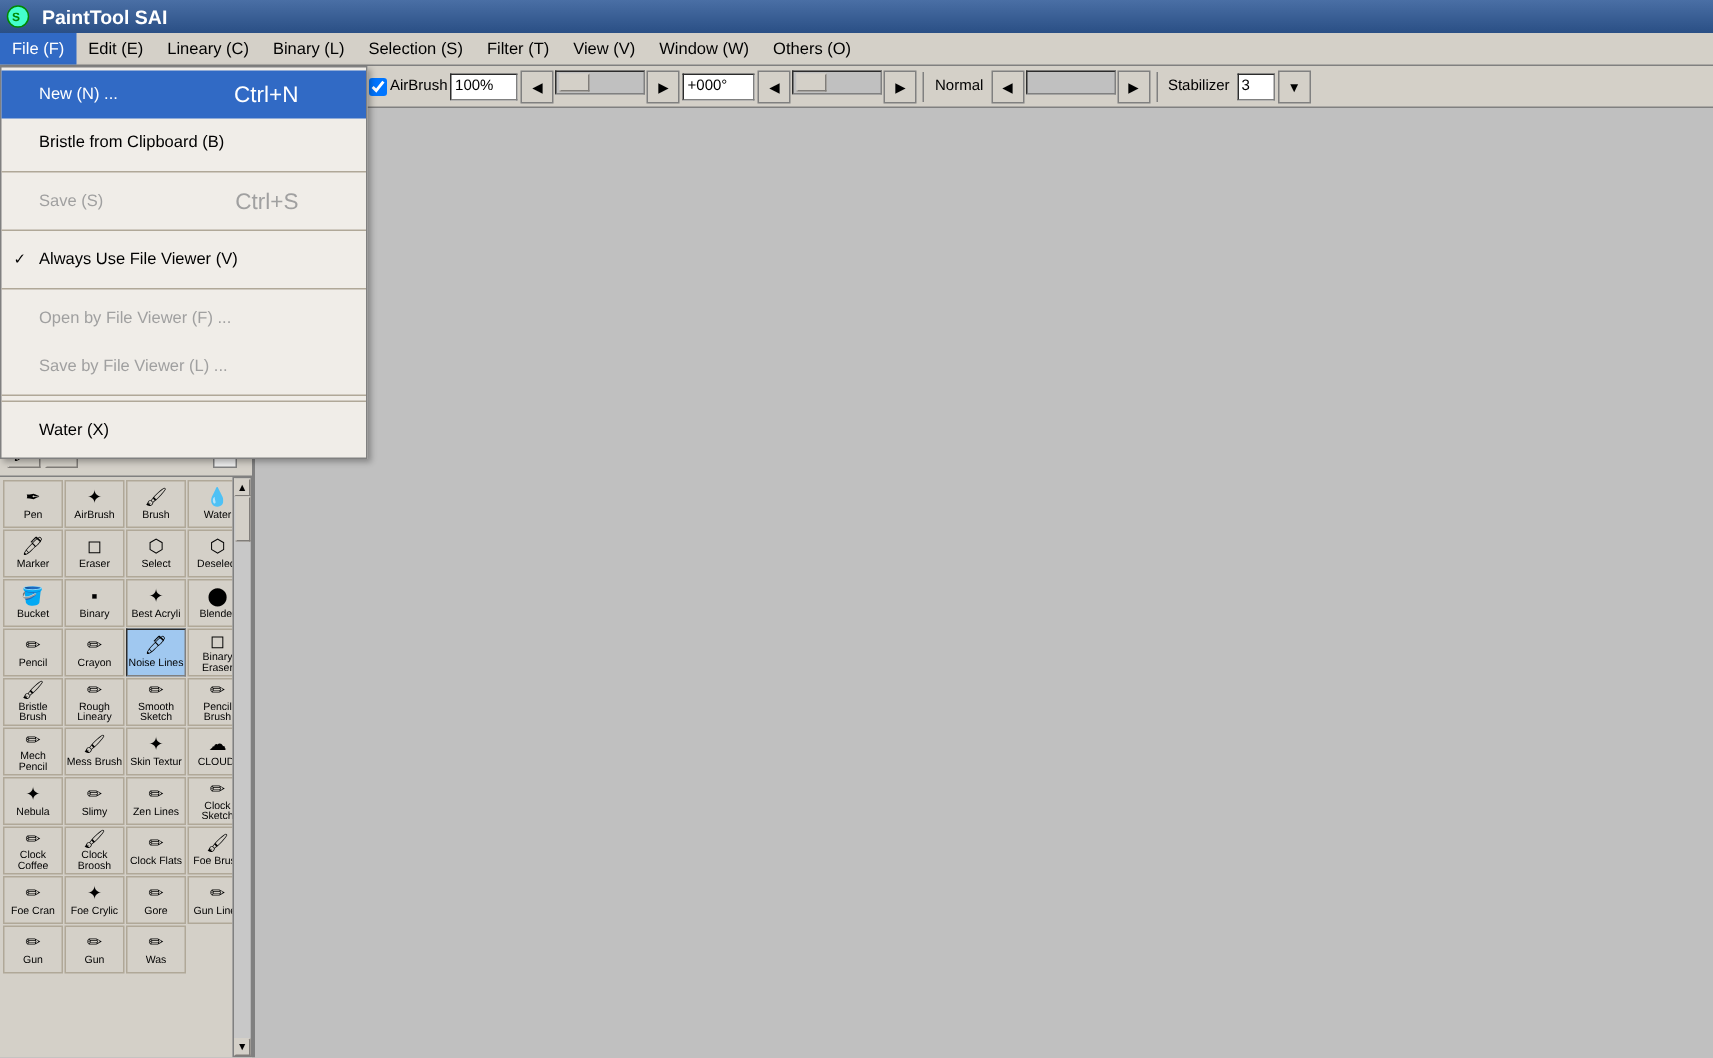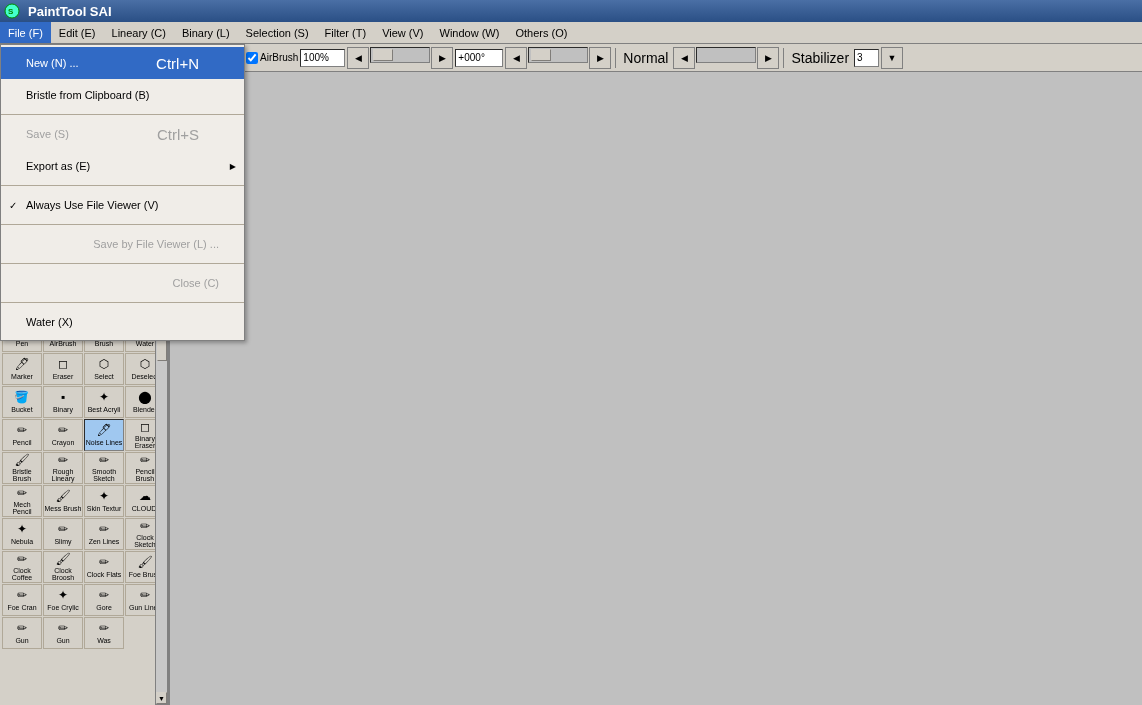"Normal" .toolbar-label { font-size: 14px -> 10px }
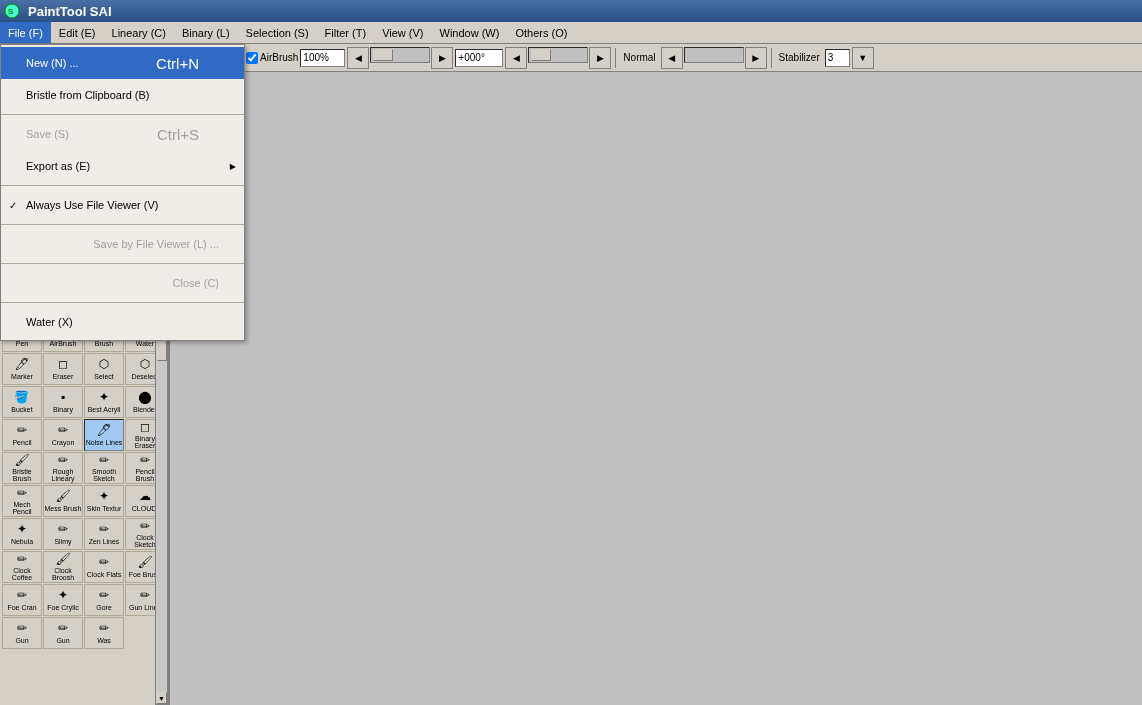"Save (S)" .dropdown-item.disabled { justify-content: flex-end -> none }
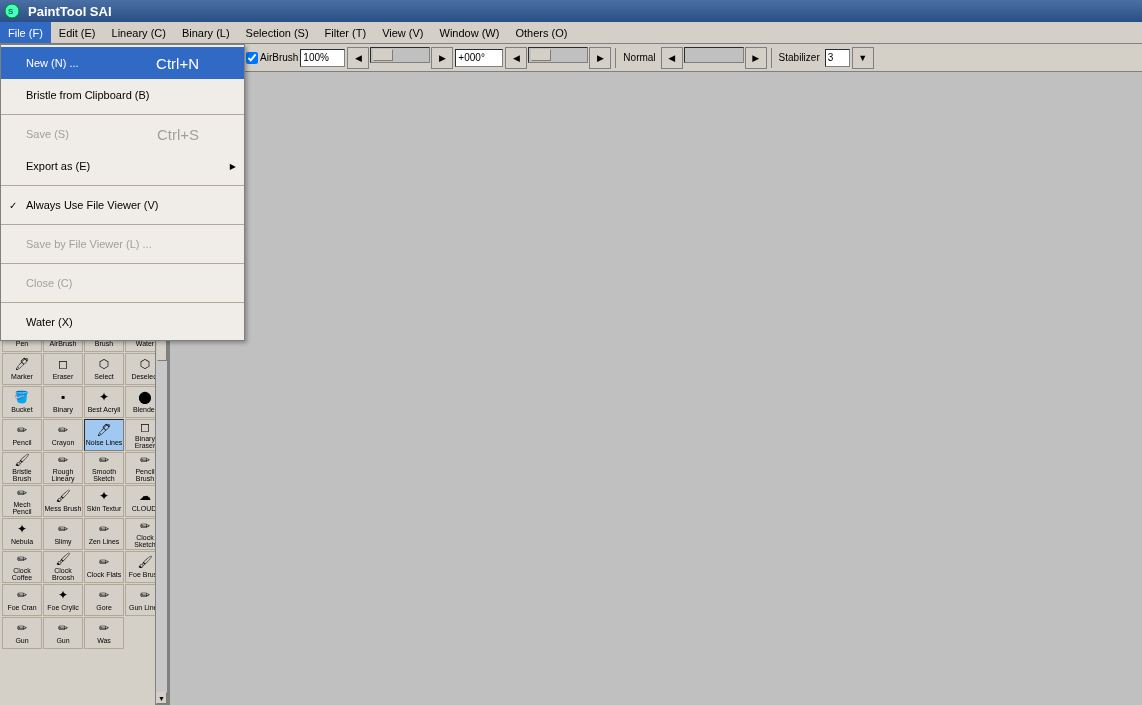"Export as (E)" div.dropdown-item { html: <div> <span>Export as (E)</span> </div> -> none }
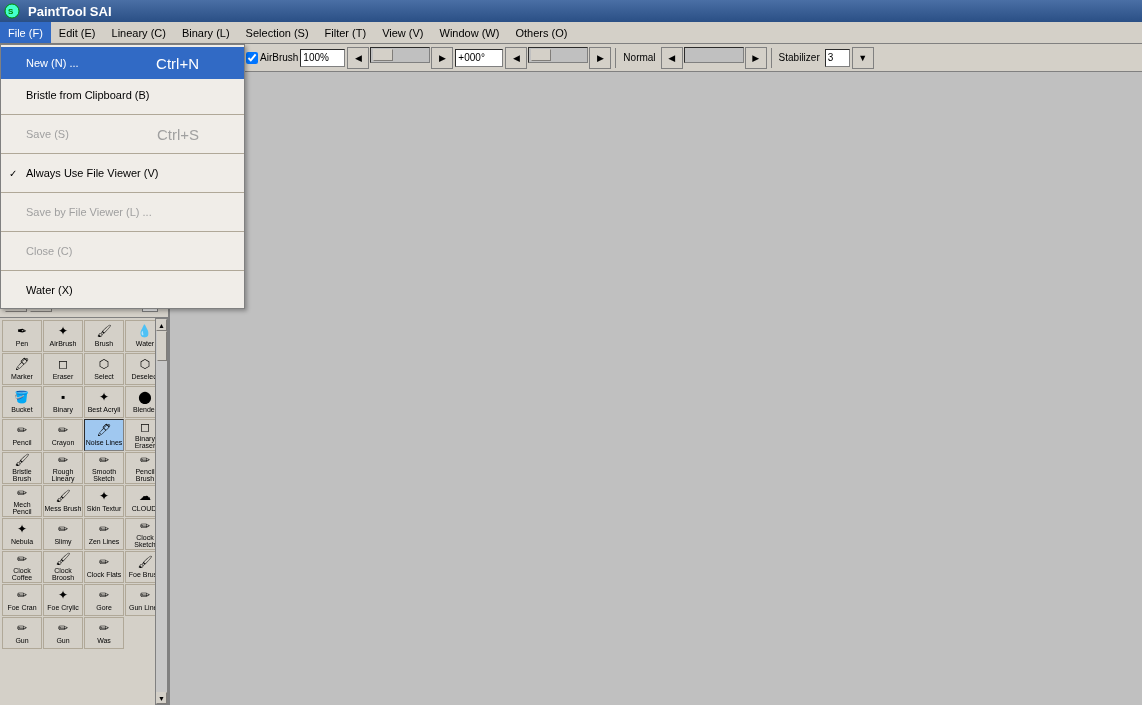"Open by File Viewer (F)" div.dropdown-item { html: none -> <div> <span>Open by File Viewer (F) ...</span> </div> }
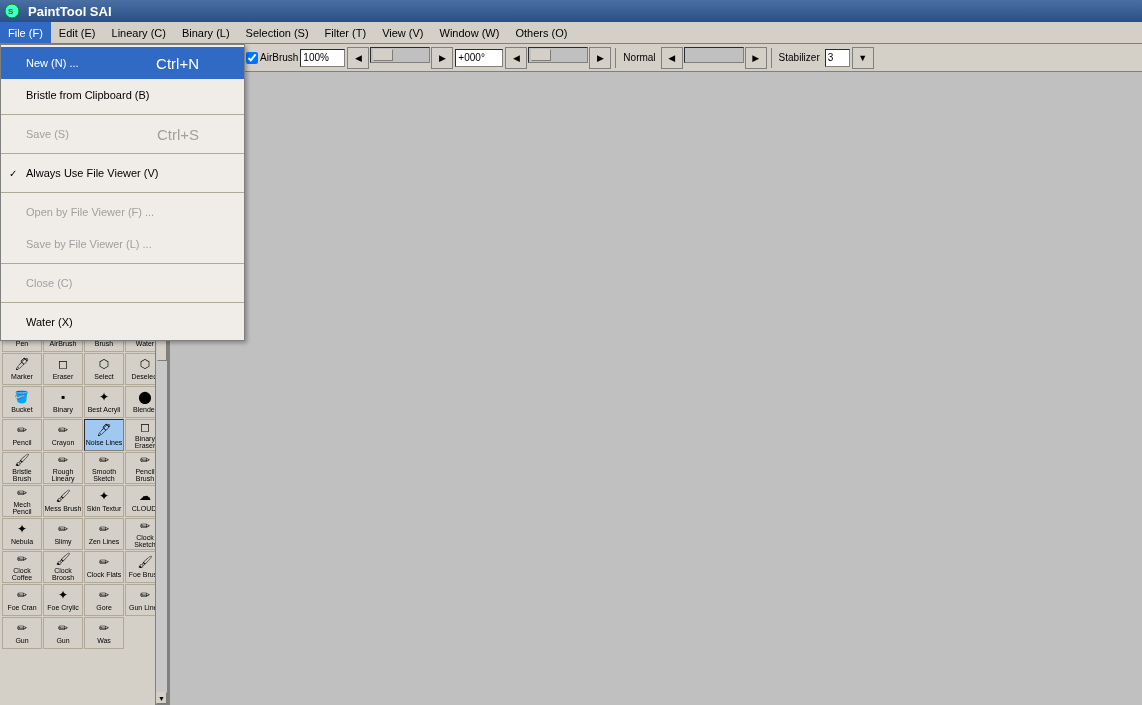"Close (C)" div.dropdown-item { html: <div> <span>Close (C)</span> </div> -> none }
